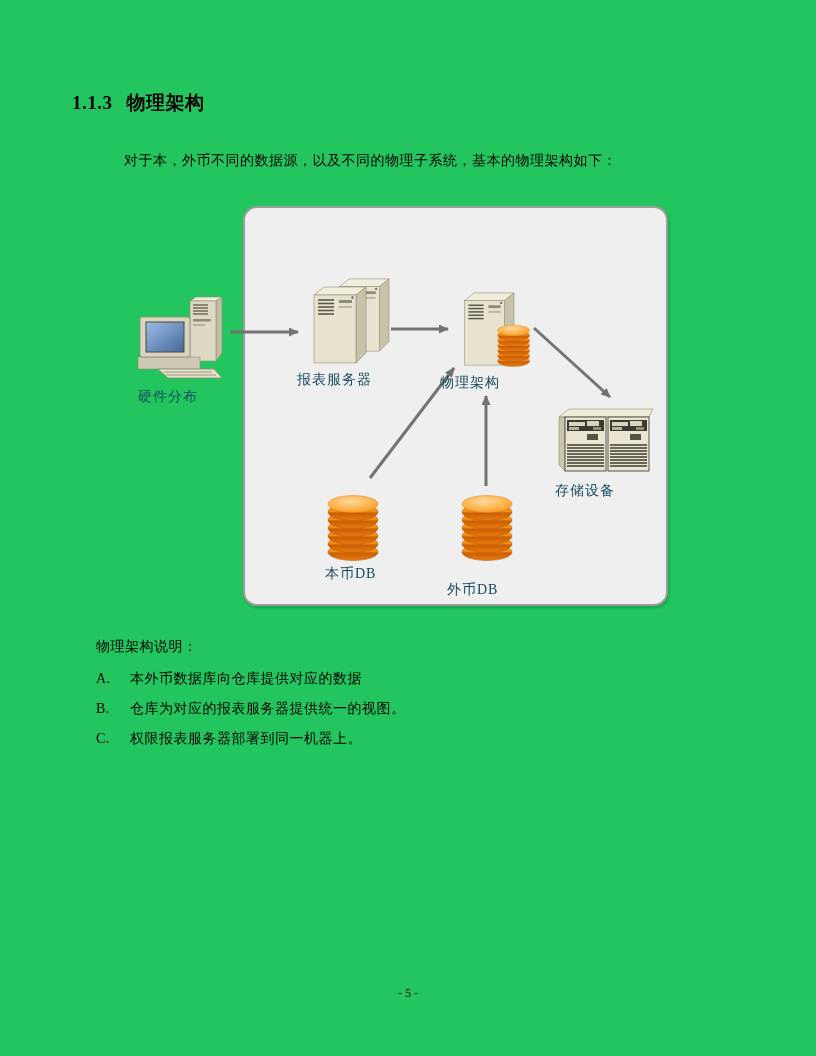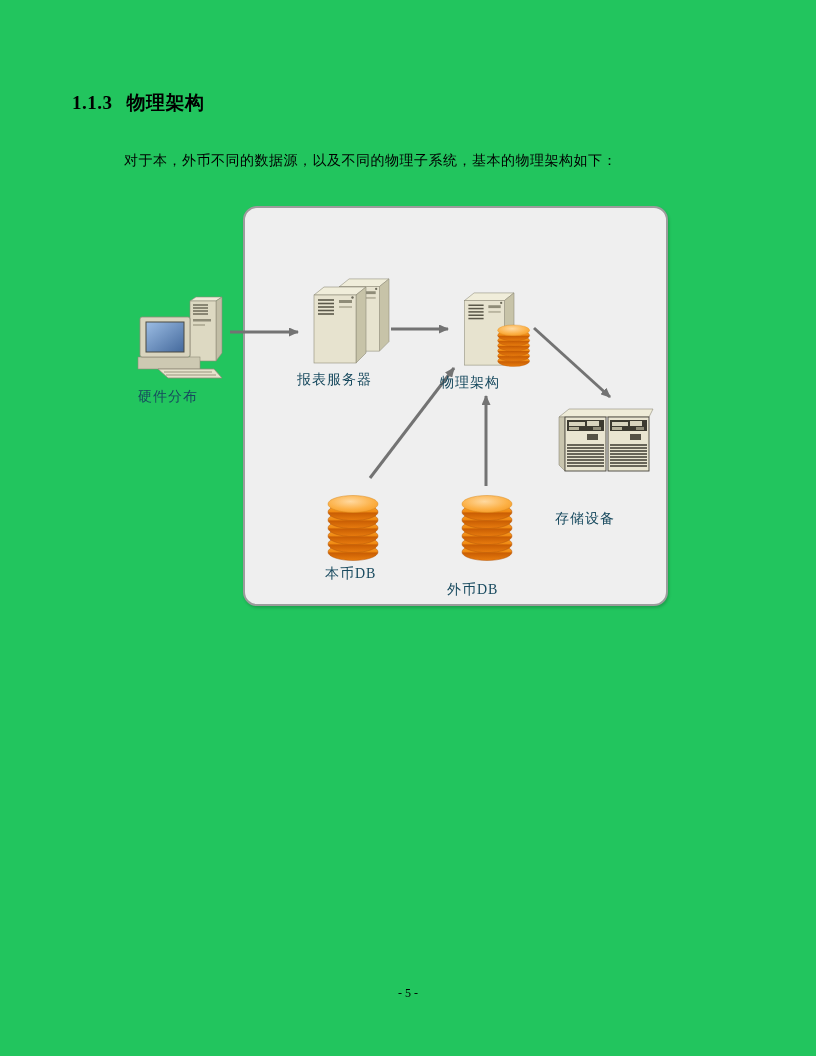"存储设备" .lab-sto { margin-top: 28px -> none }
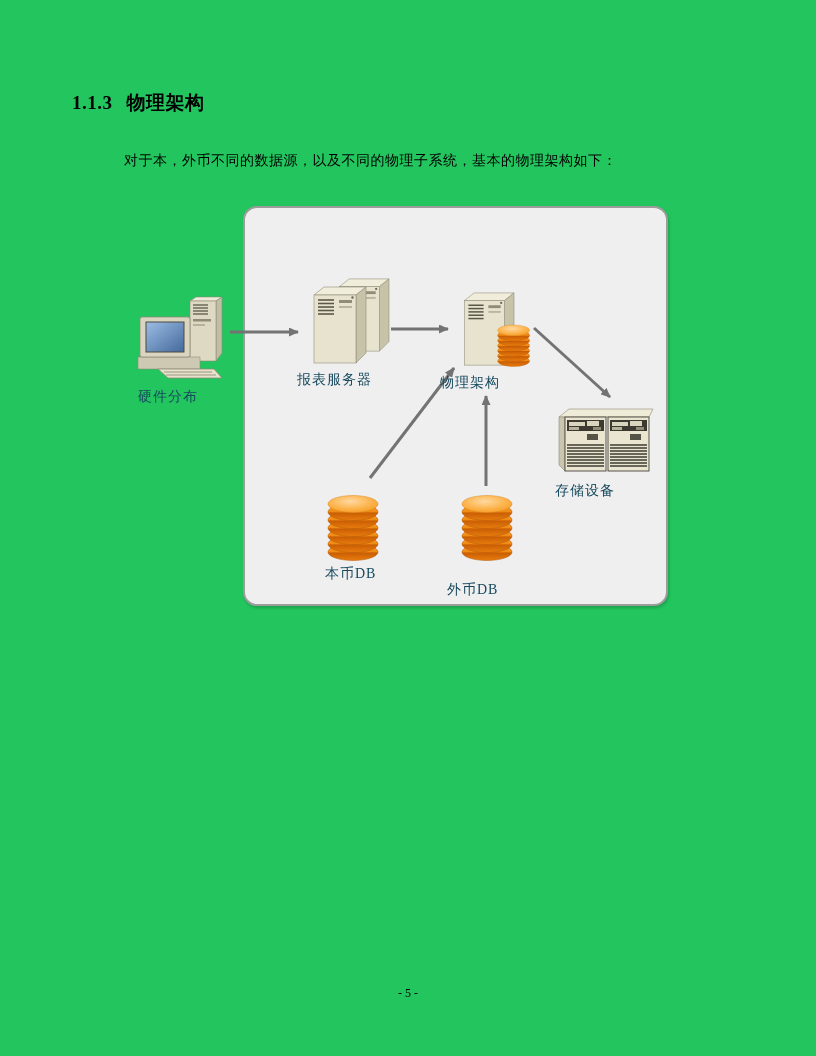"物理架构说明：" div.notes { html: none -> <div> <div>物理架构说明：</div> <div> <span>A.</span><span>本外币数据库向仓库提供对应的数据</span> </div> <div> <span>B.</span><span>仓库为对应的报表服务器提供统一的视图。</span> </div> <div> <span>C.</span><span>权限报表服务器部署到同一机器上。</span> </div> </div> }
